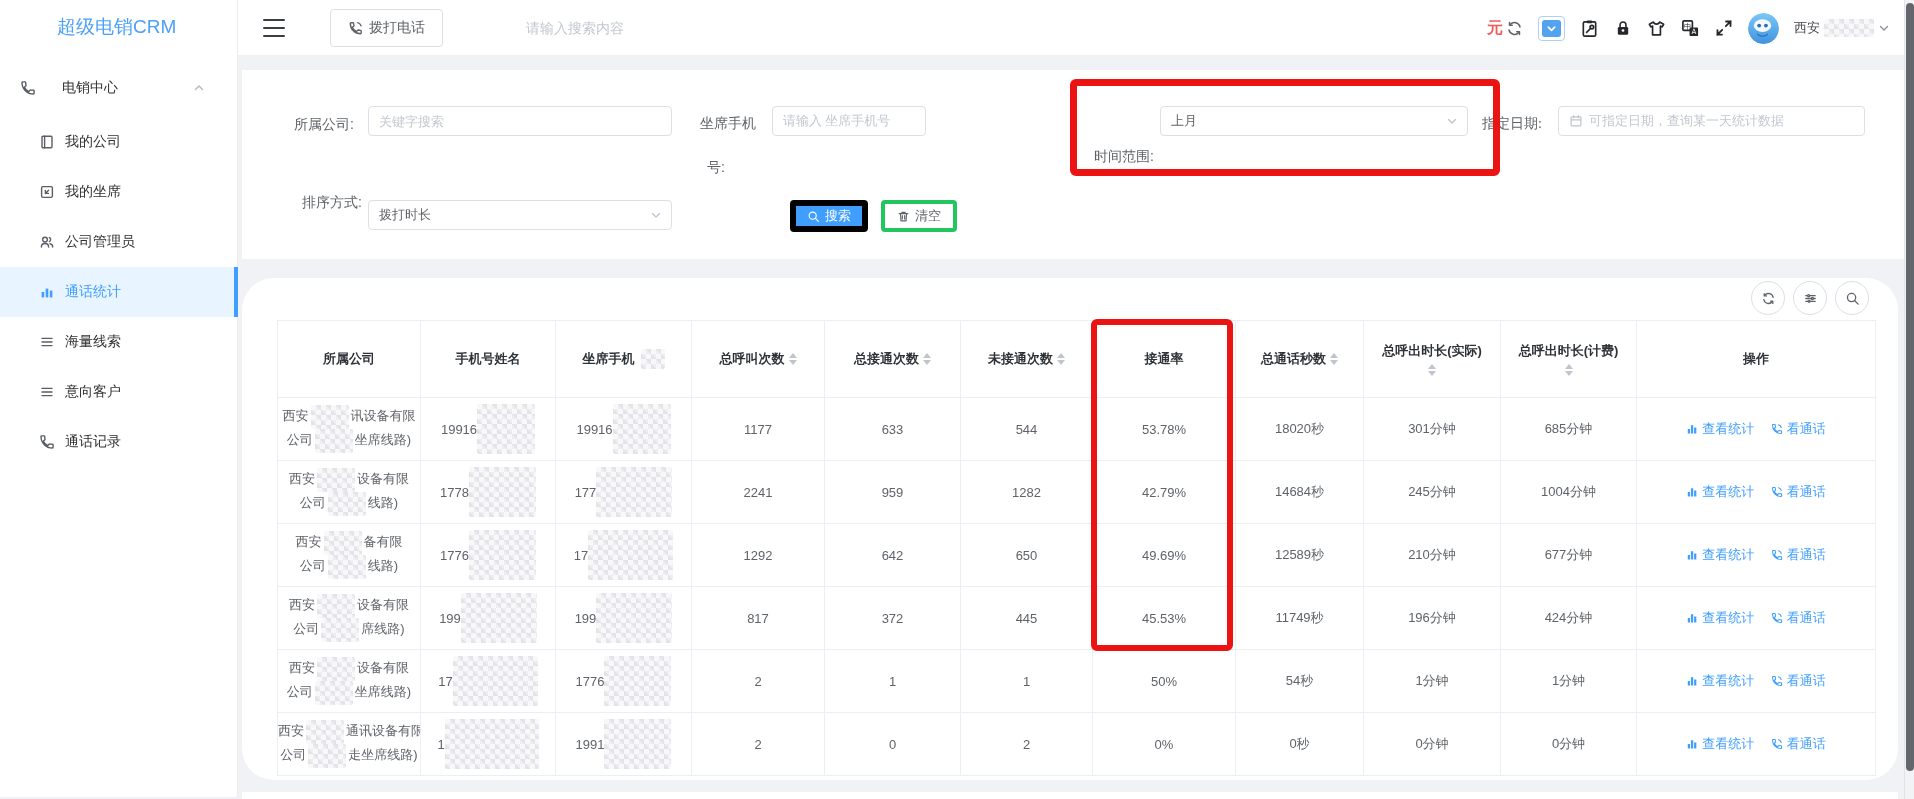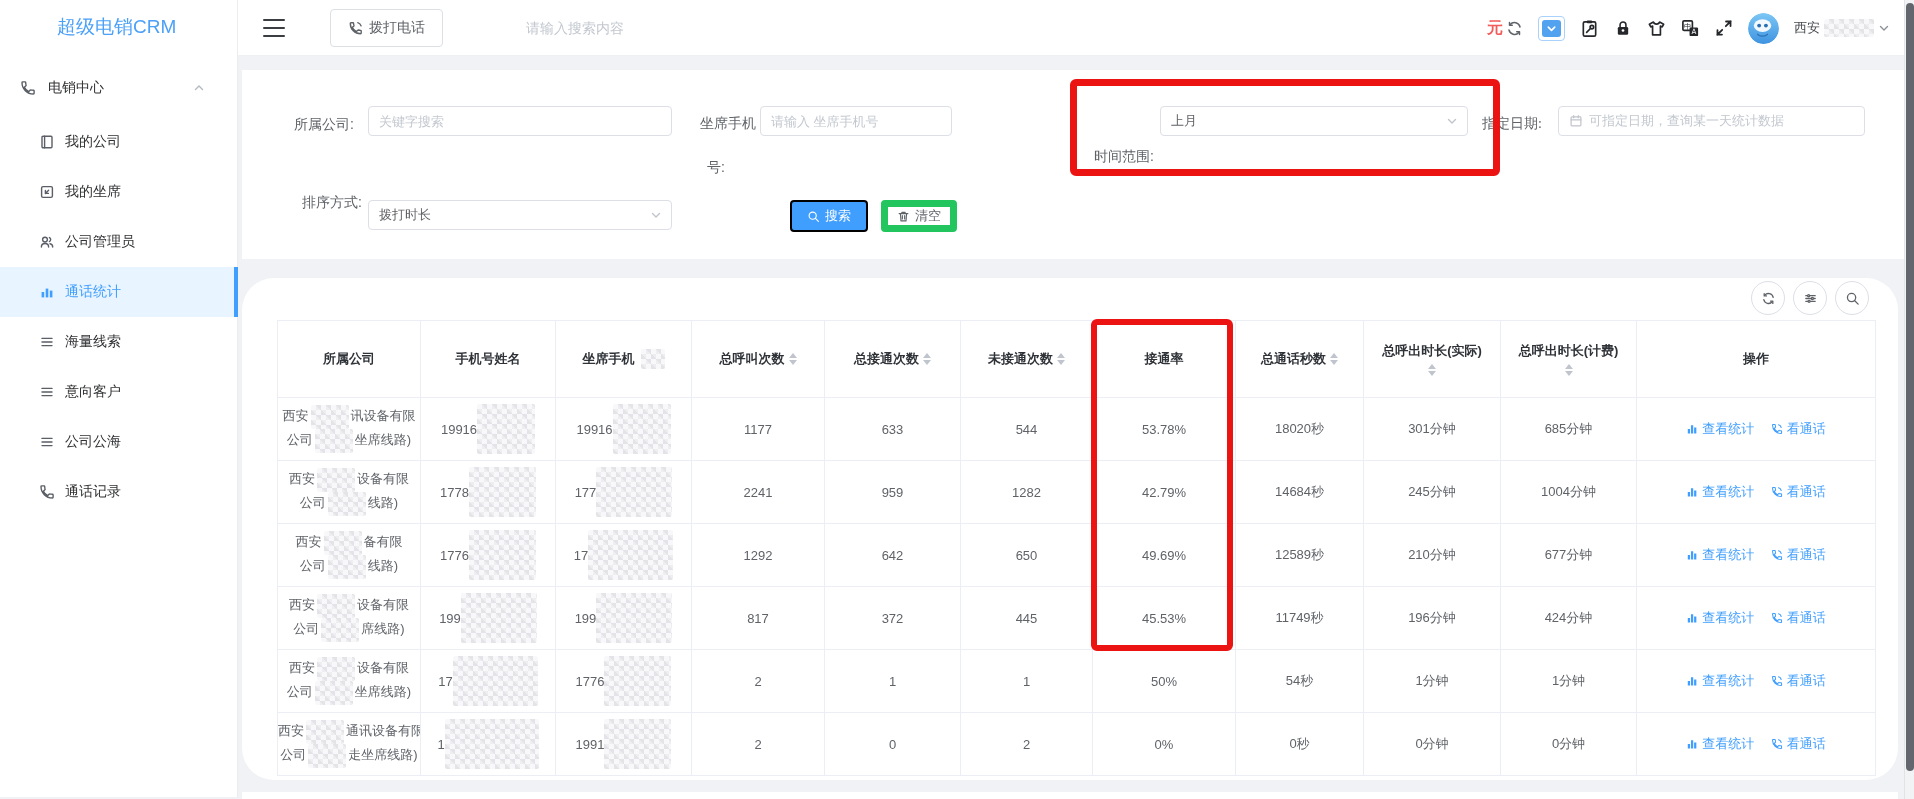"电销中心" .group-header .gh-label { margin-left: 12px -> 26px }
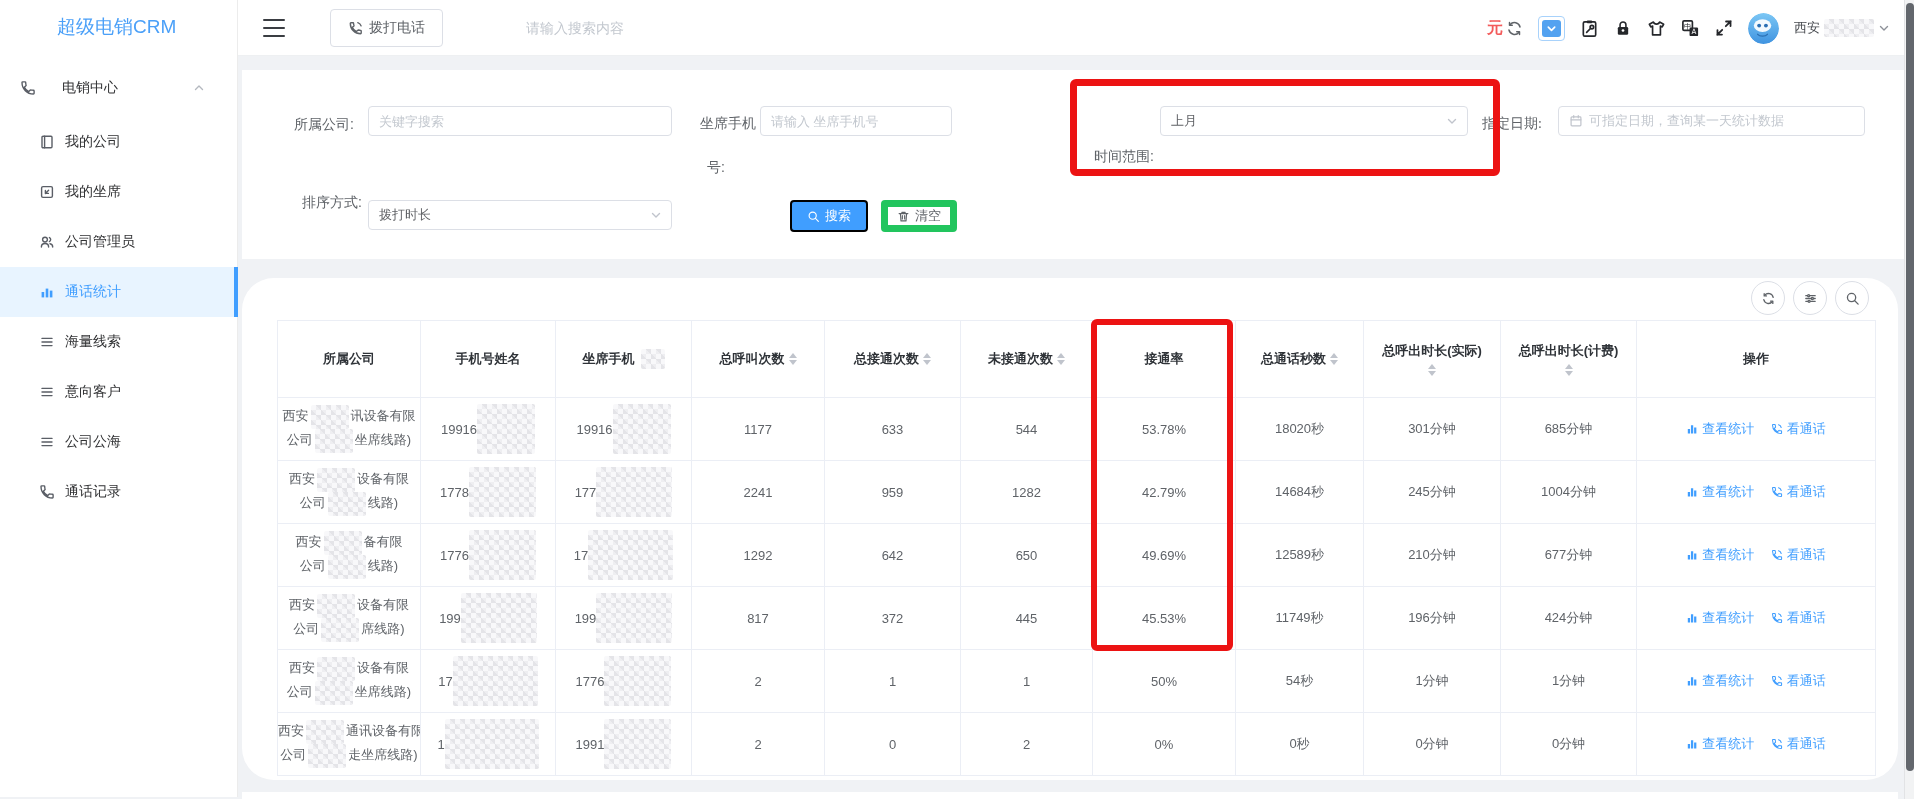"请输入 坐席手机号" input.f-input { font-family: none -> Liberation Serif, serif; left: 518px -> 530px; width: 192px -> 154px }
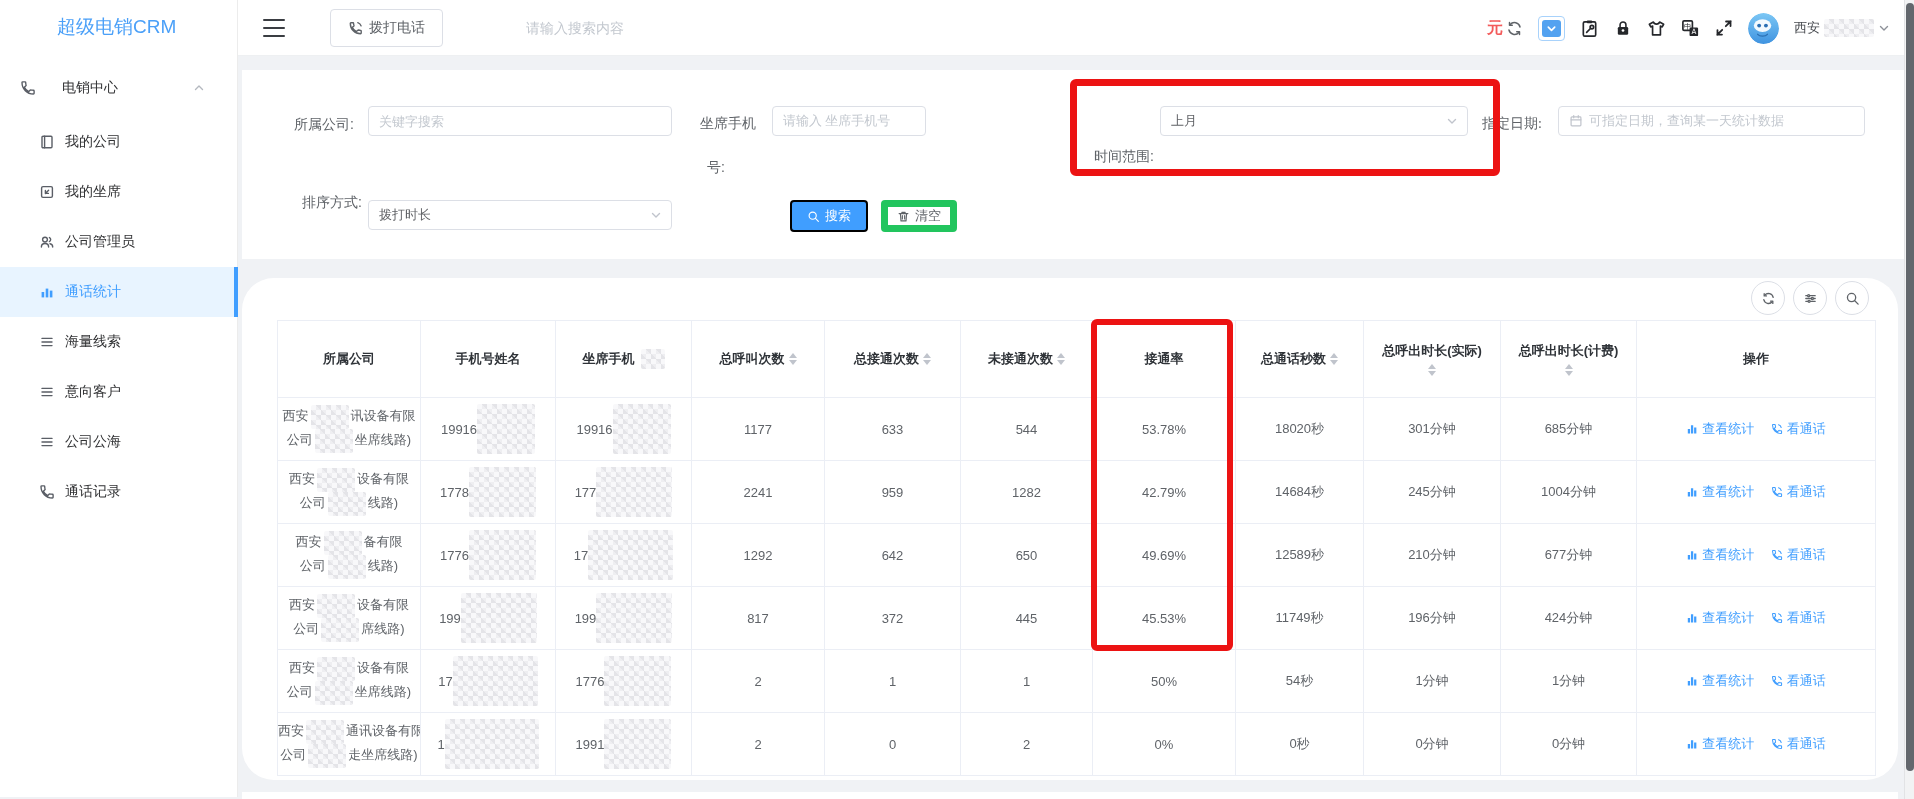"搜索" .btn-primary { border: 2px solid #000000 -> 6px solid #000000 }
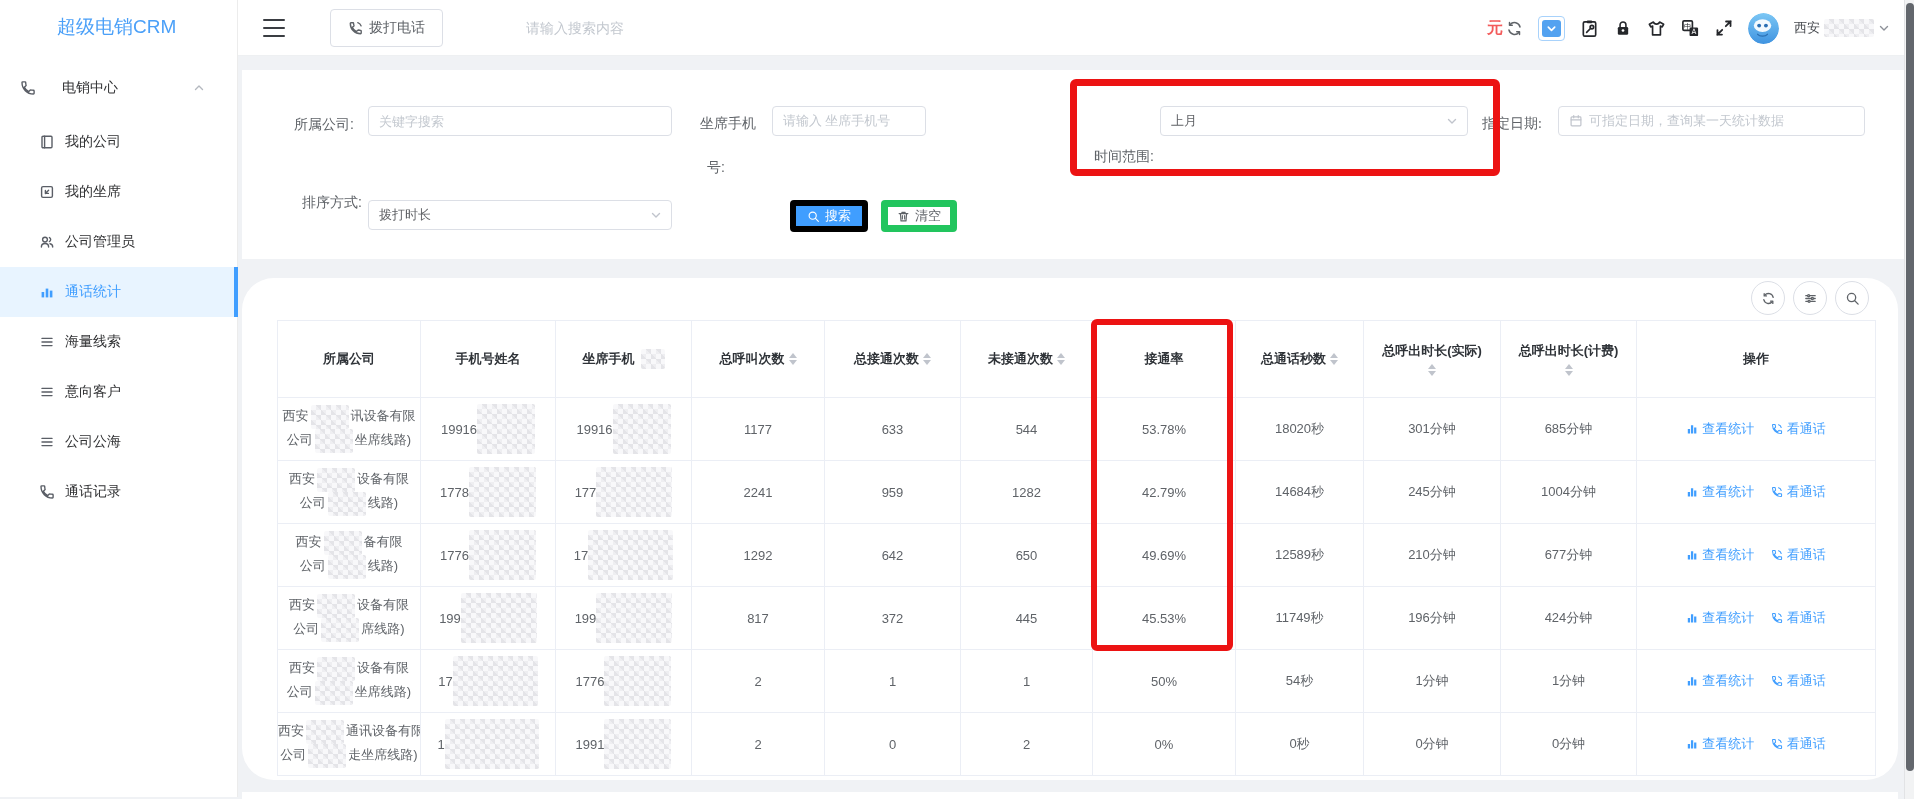"清空" .btn-plain { border: 7px solid #22c55e -> 4px solid #22c55e }
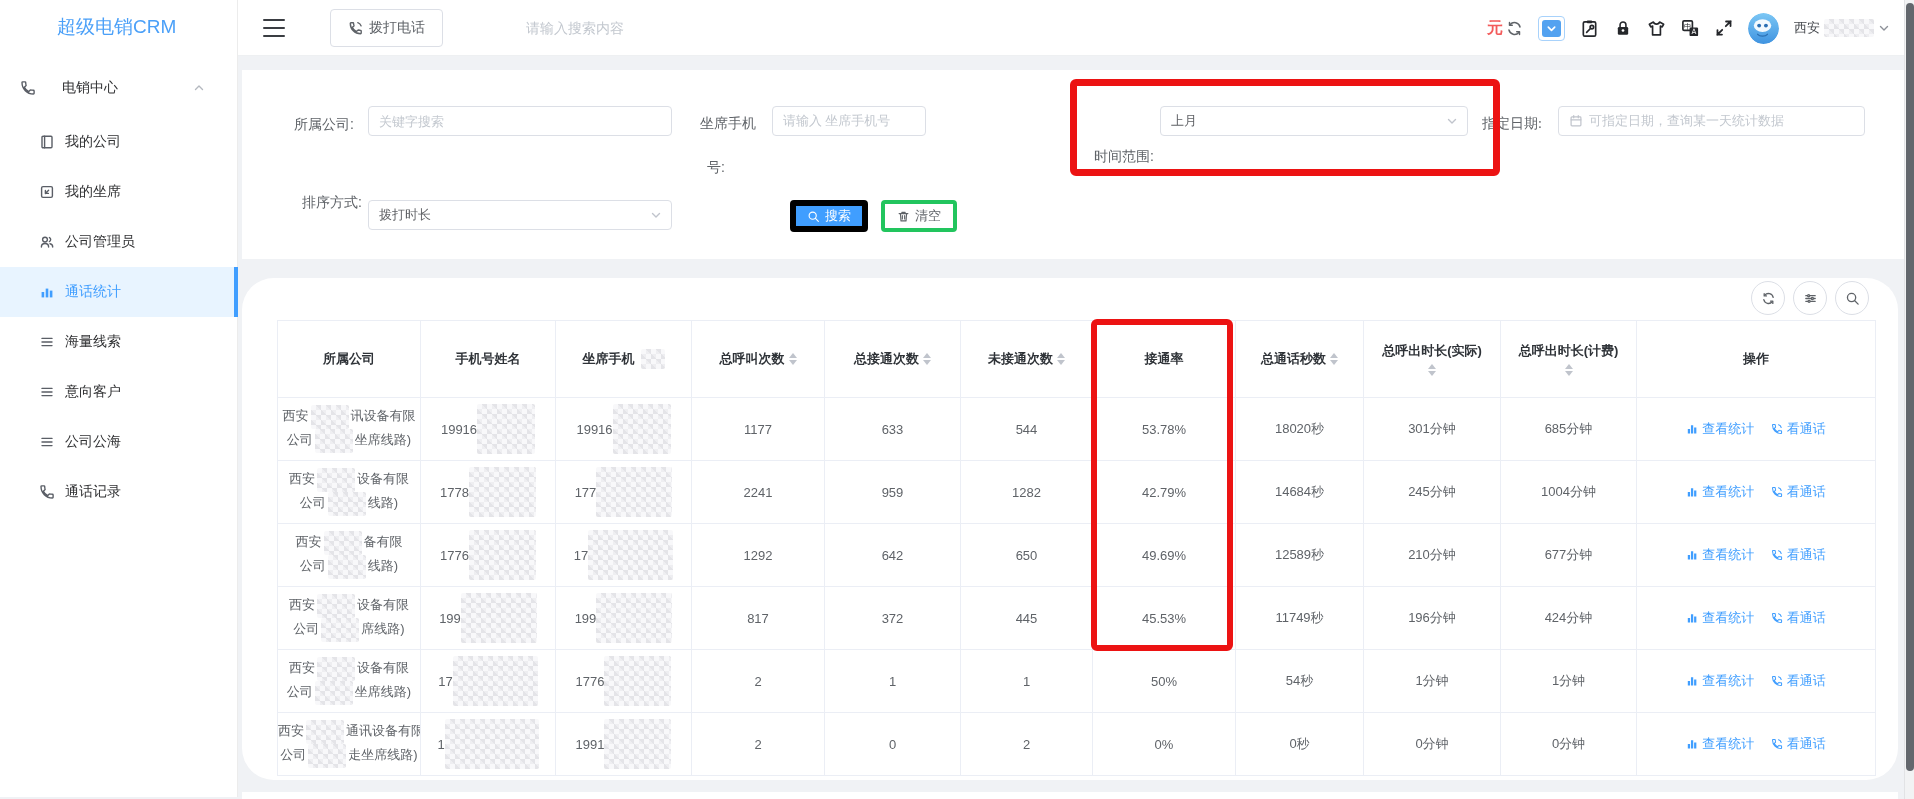"公司公海" div.menu-item { html: <div> <span> <svg> <path></path> </svg> </span> <span>公司公海</span> </div> -> none }
